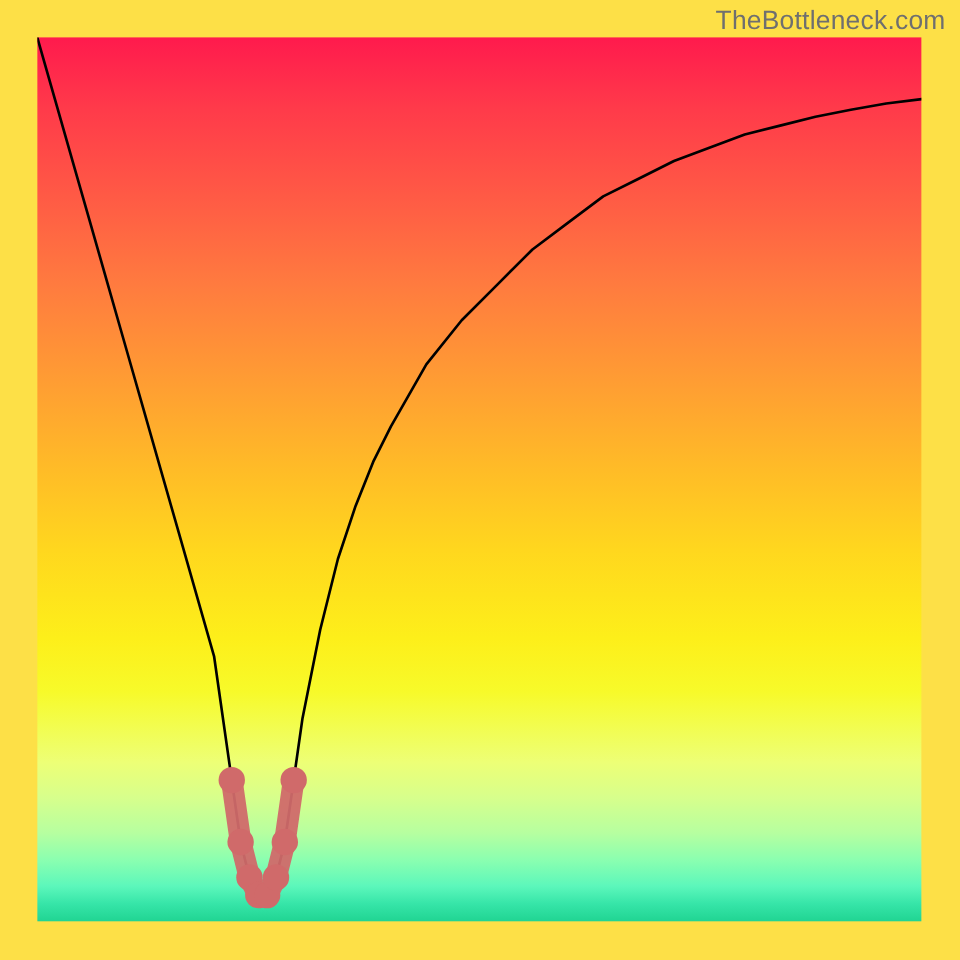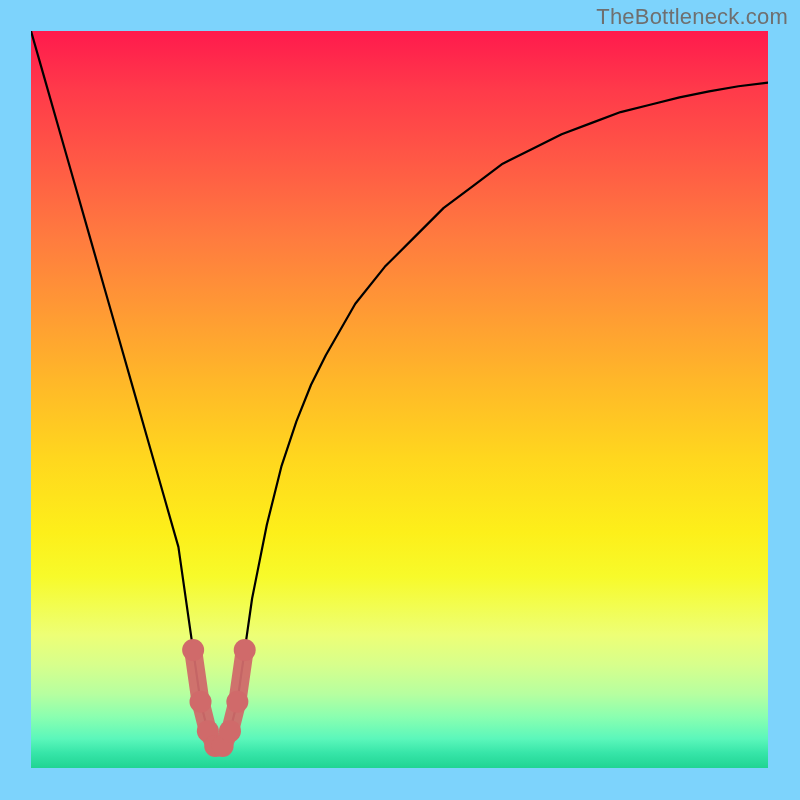"TheBottleneck.com" .frame { background: #7dd3fc -> #fde047 }
